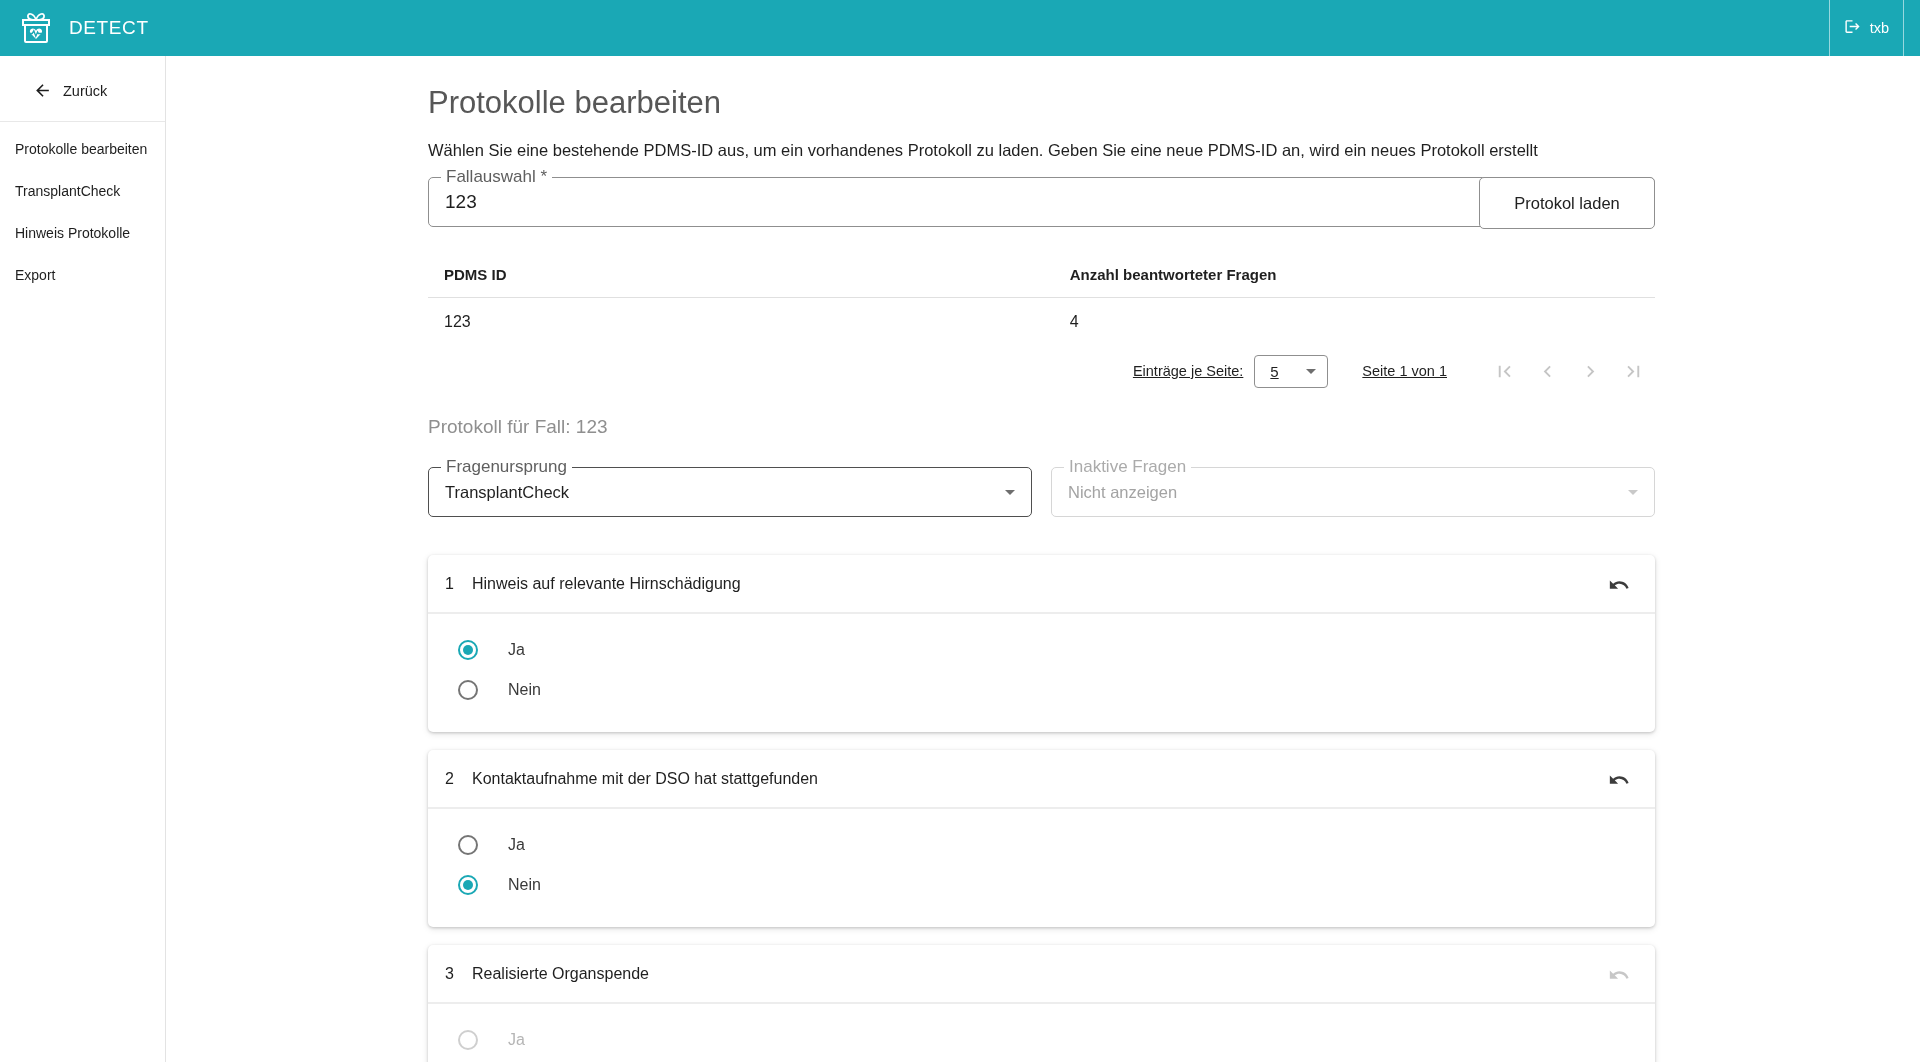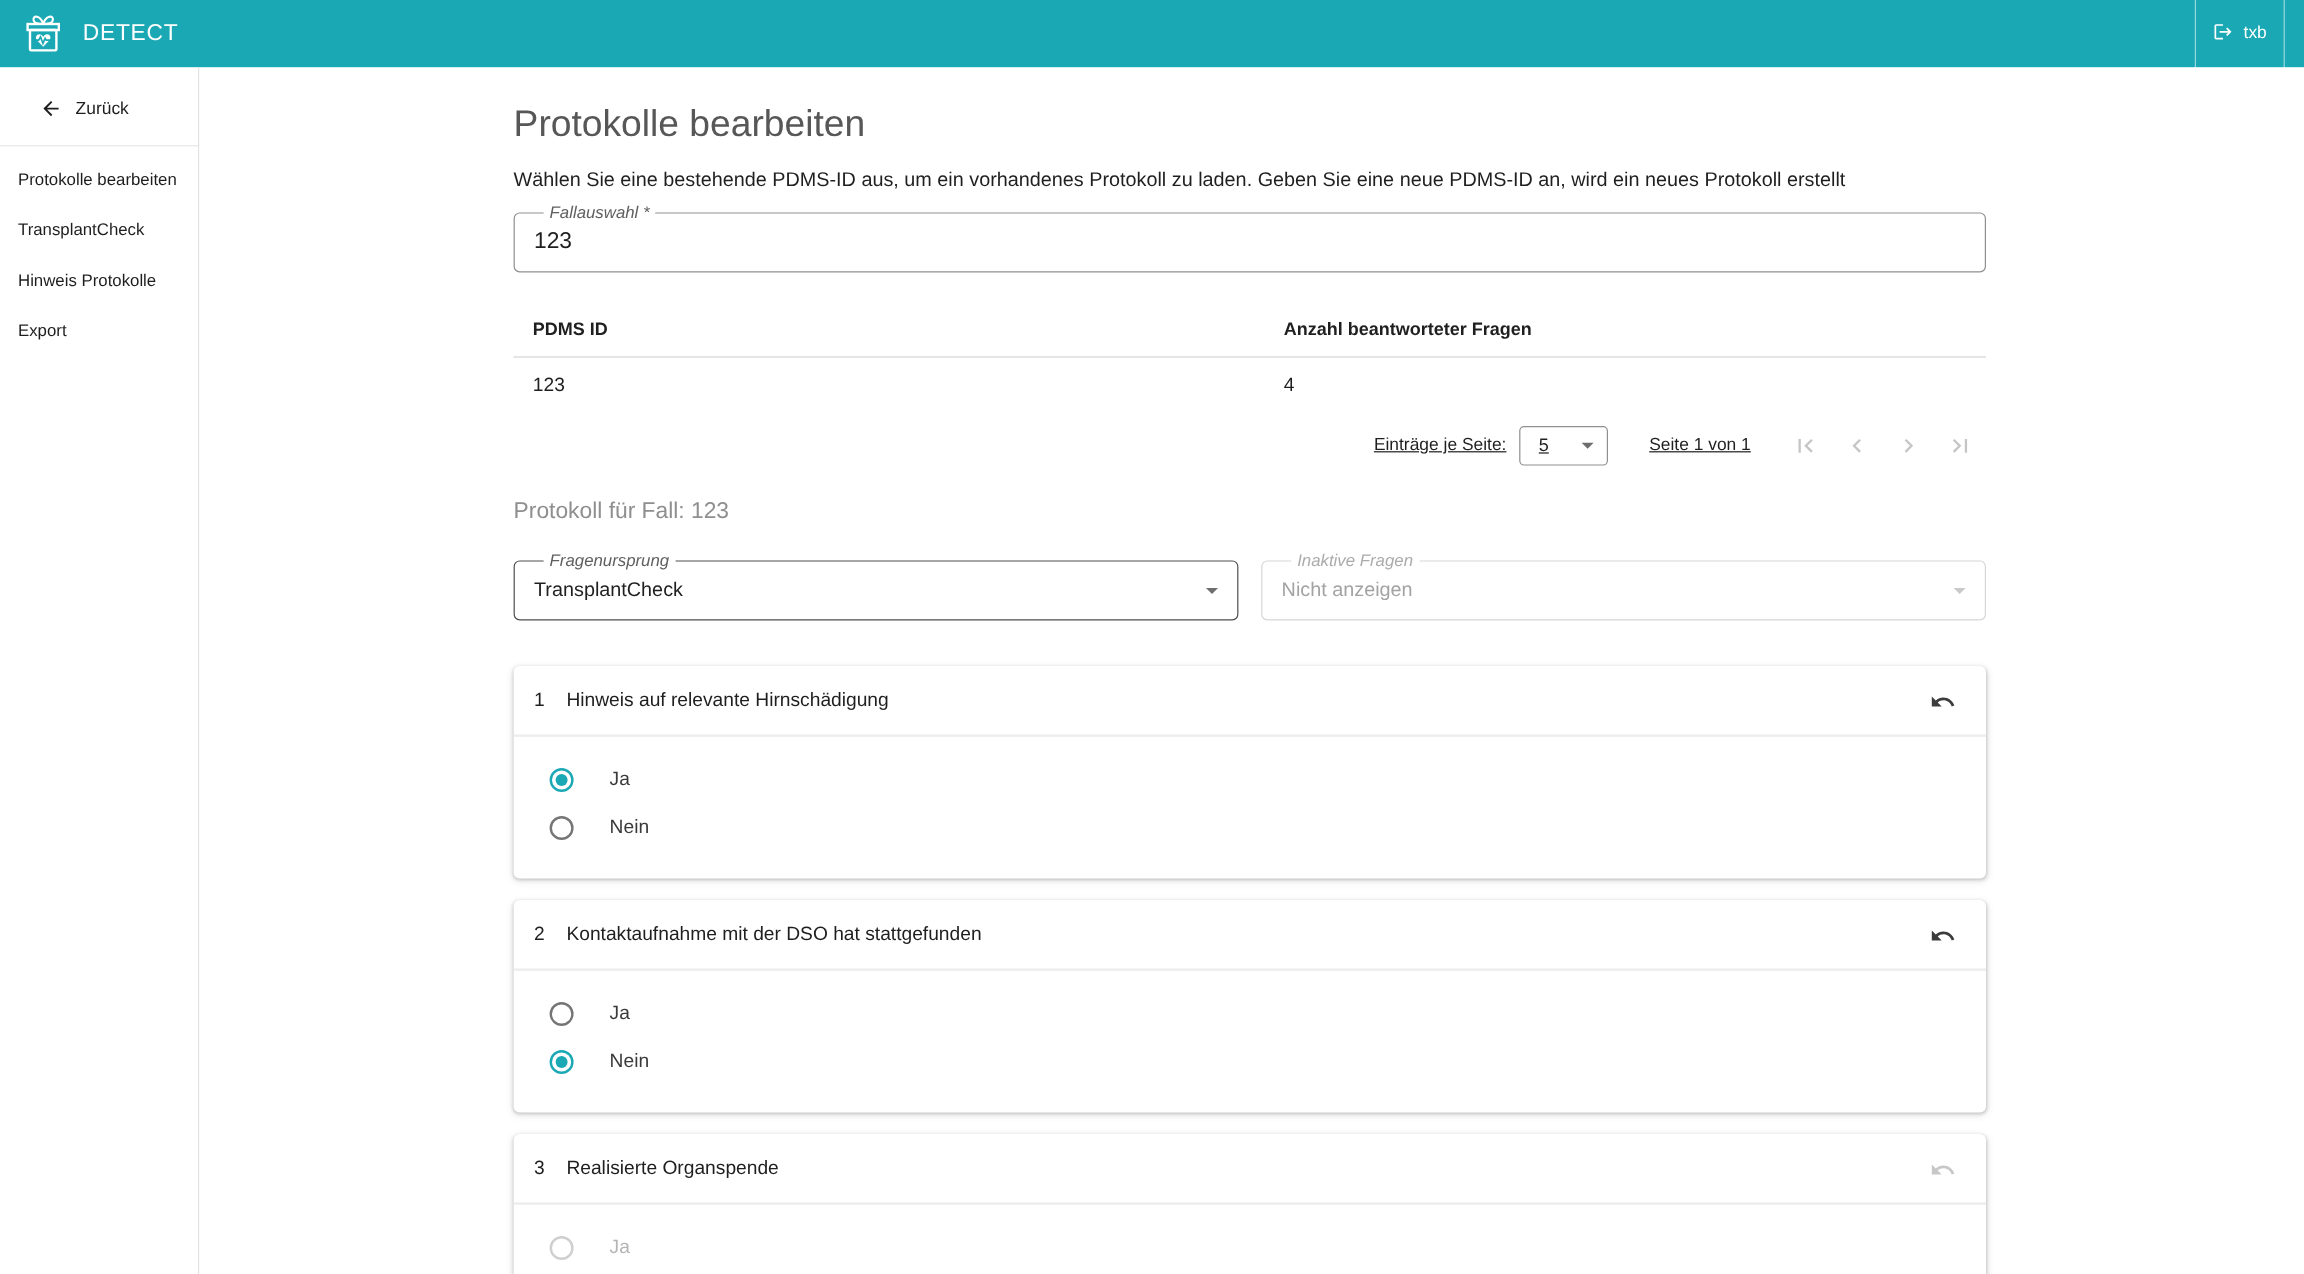"Fallauswahl *" .field .f-label { font-size: 14px -> 17px; font-style: italic -> none; left: 24px -> 12px }
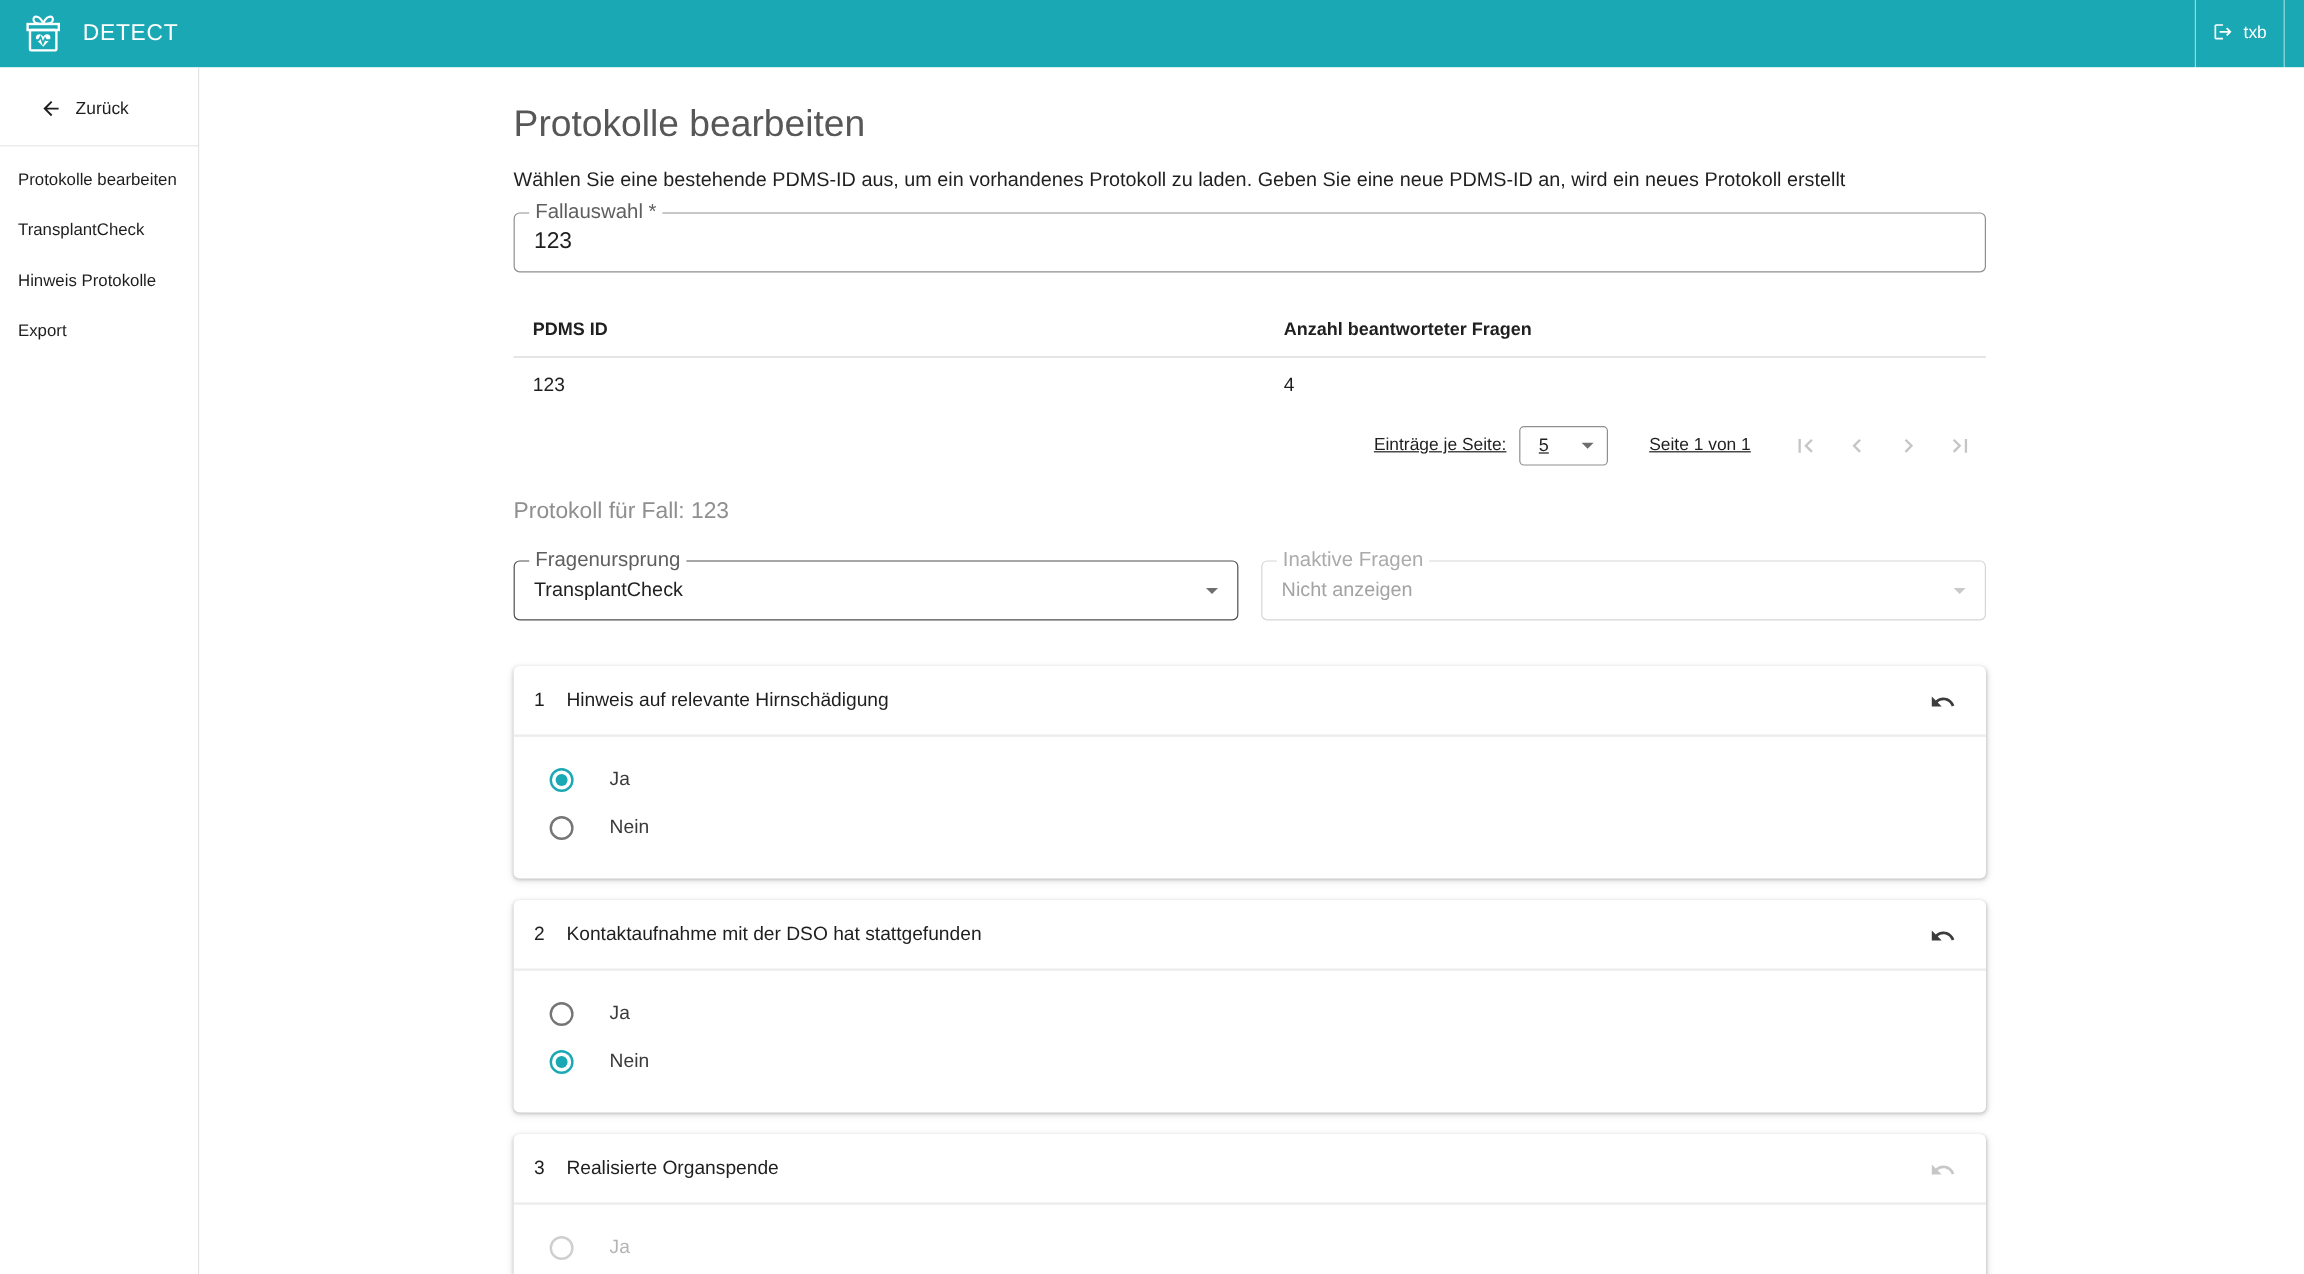"Protokol laden" button.load-btn { html: none -> <button>Protokol laden</button> }
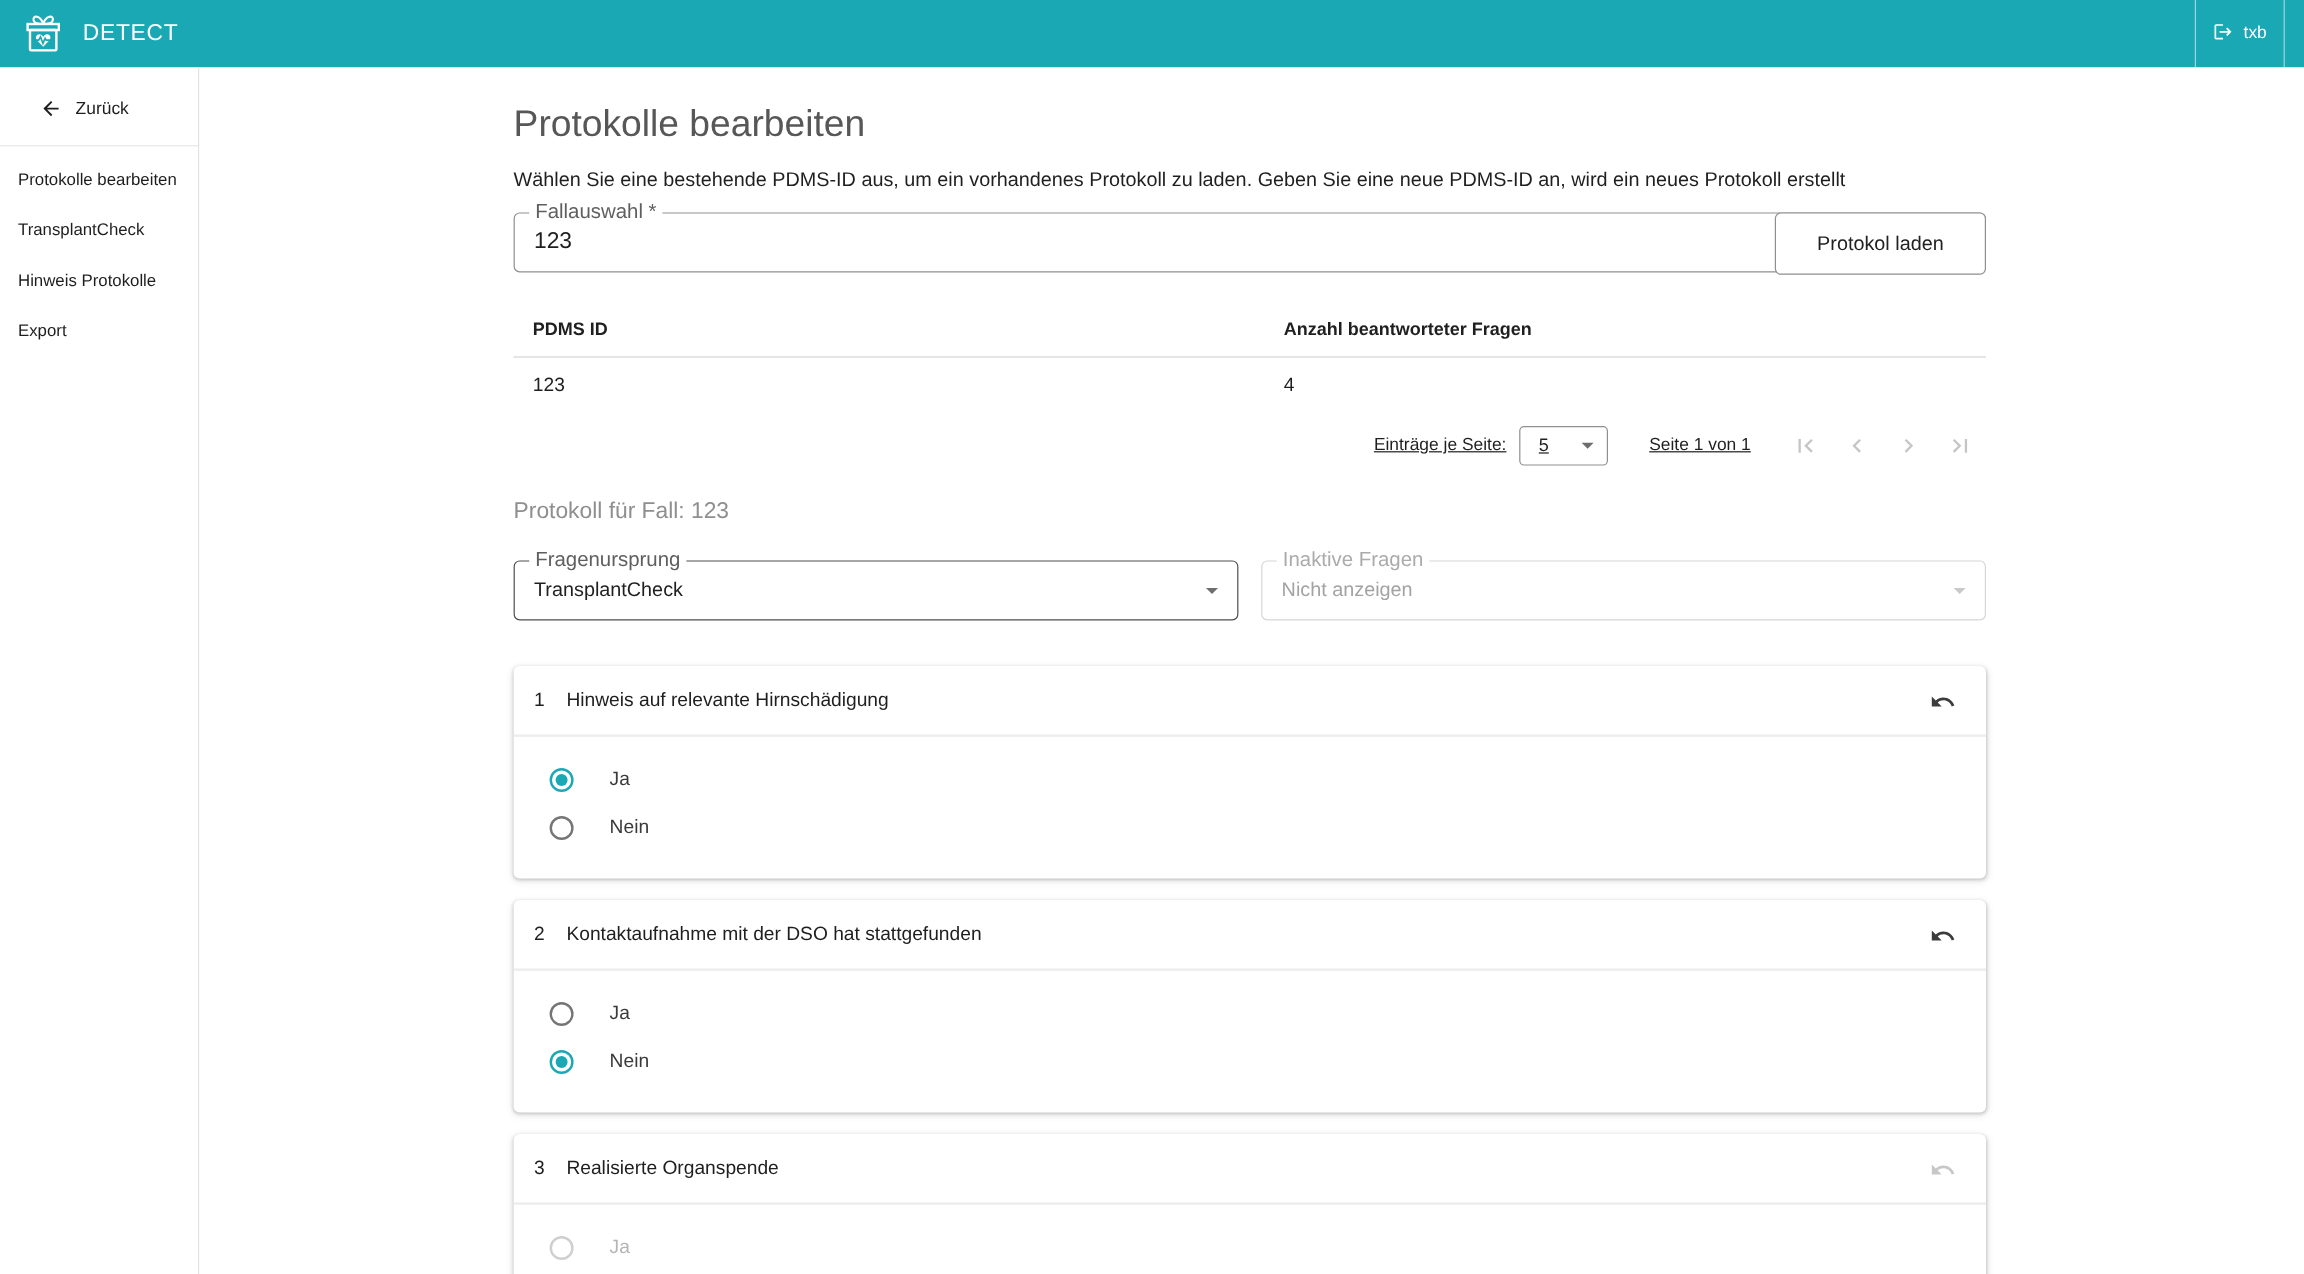"Seite 1 von 1" .page-info { margin-right: 24px -> 36px }
